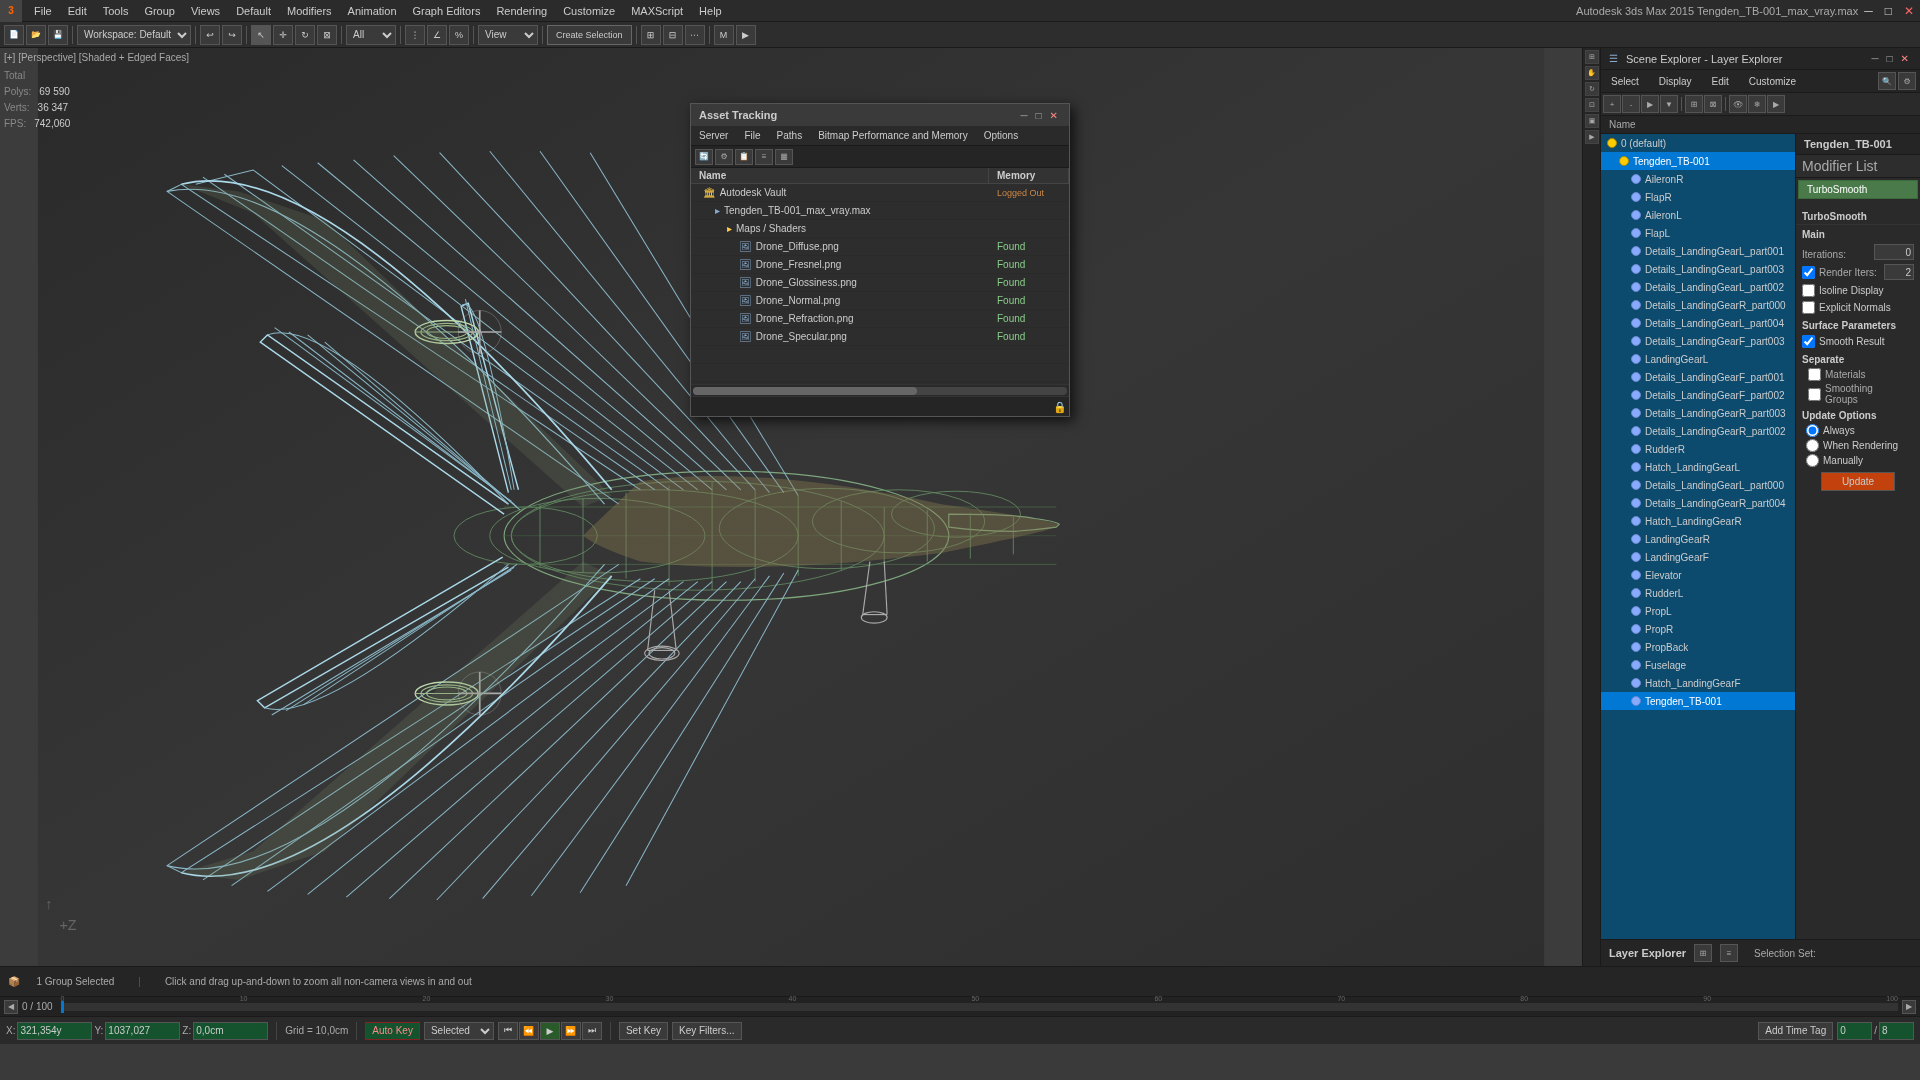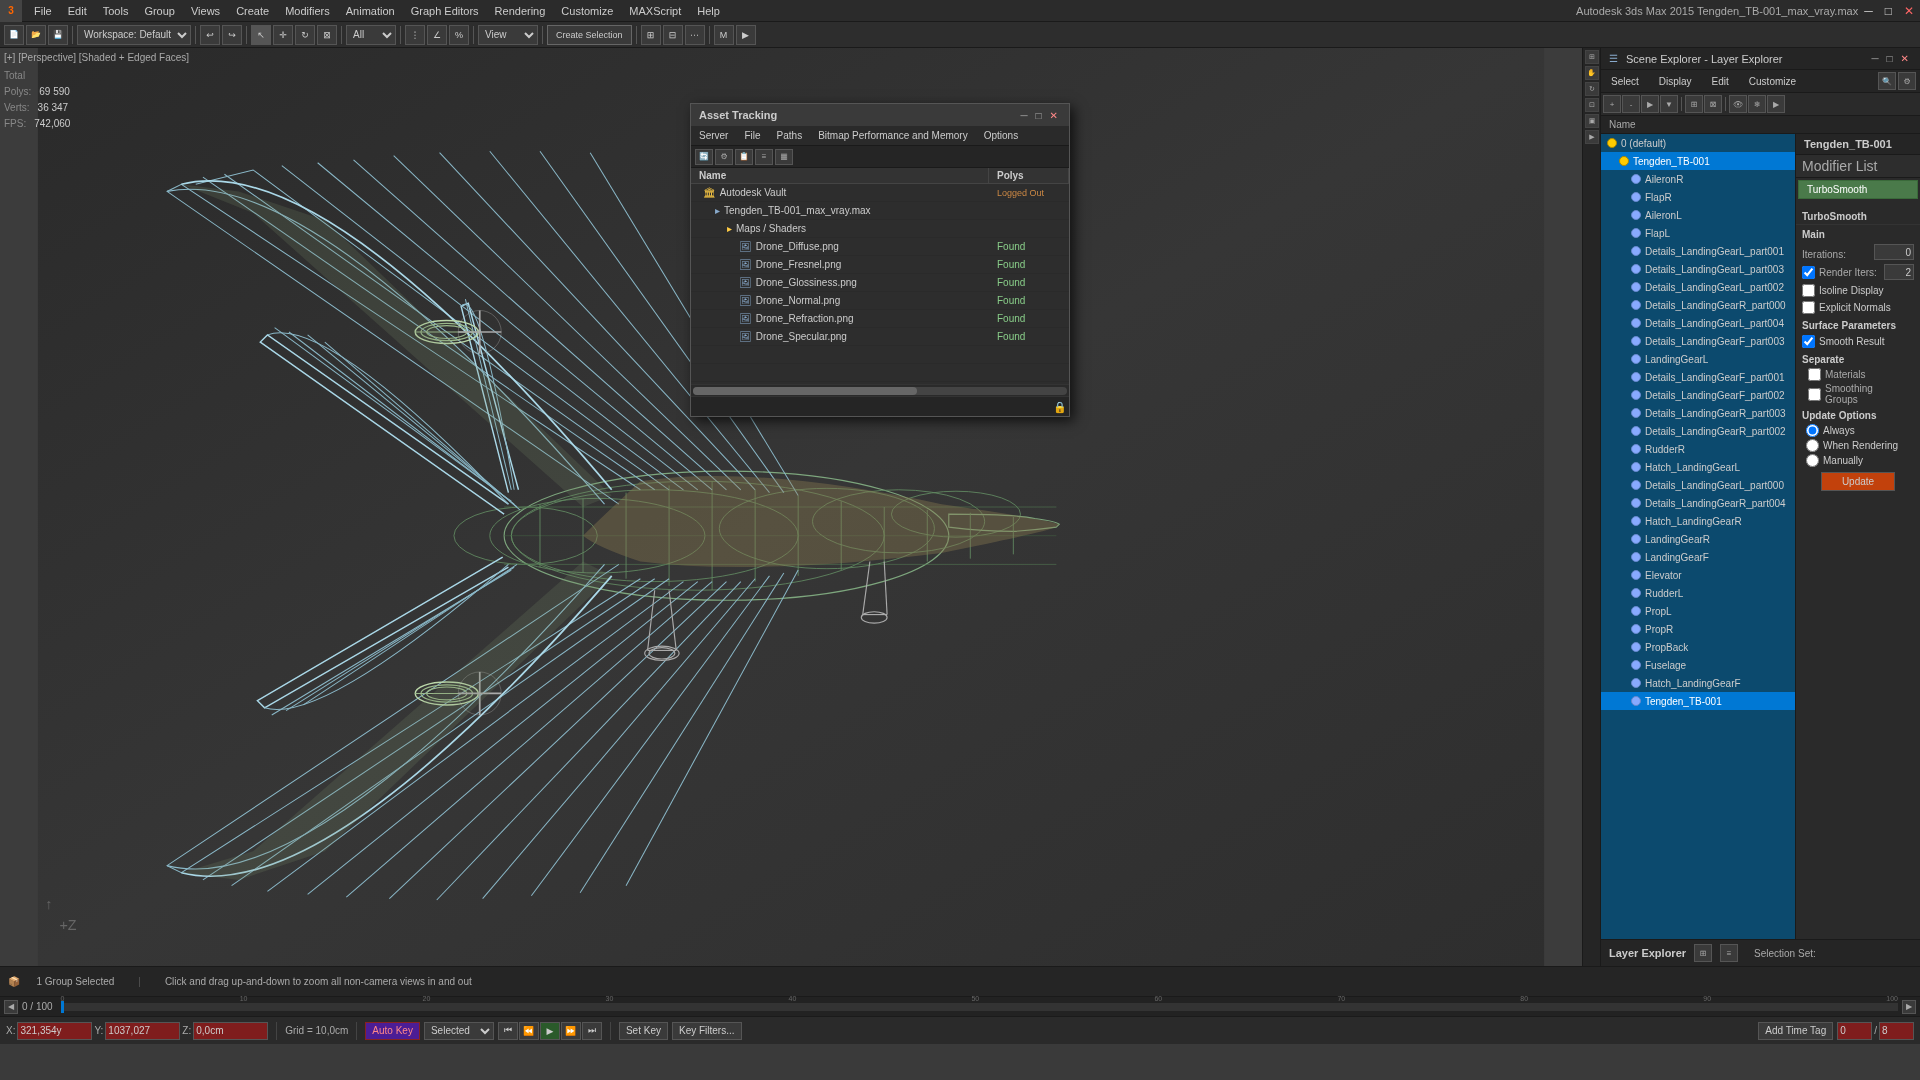"Create" div.menu-item { text: Create -> Default }
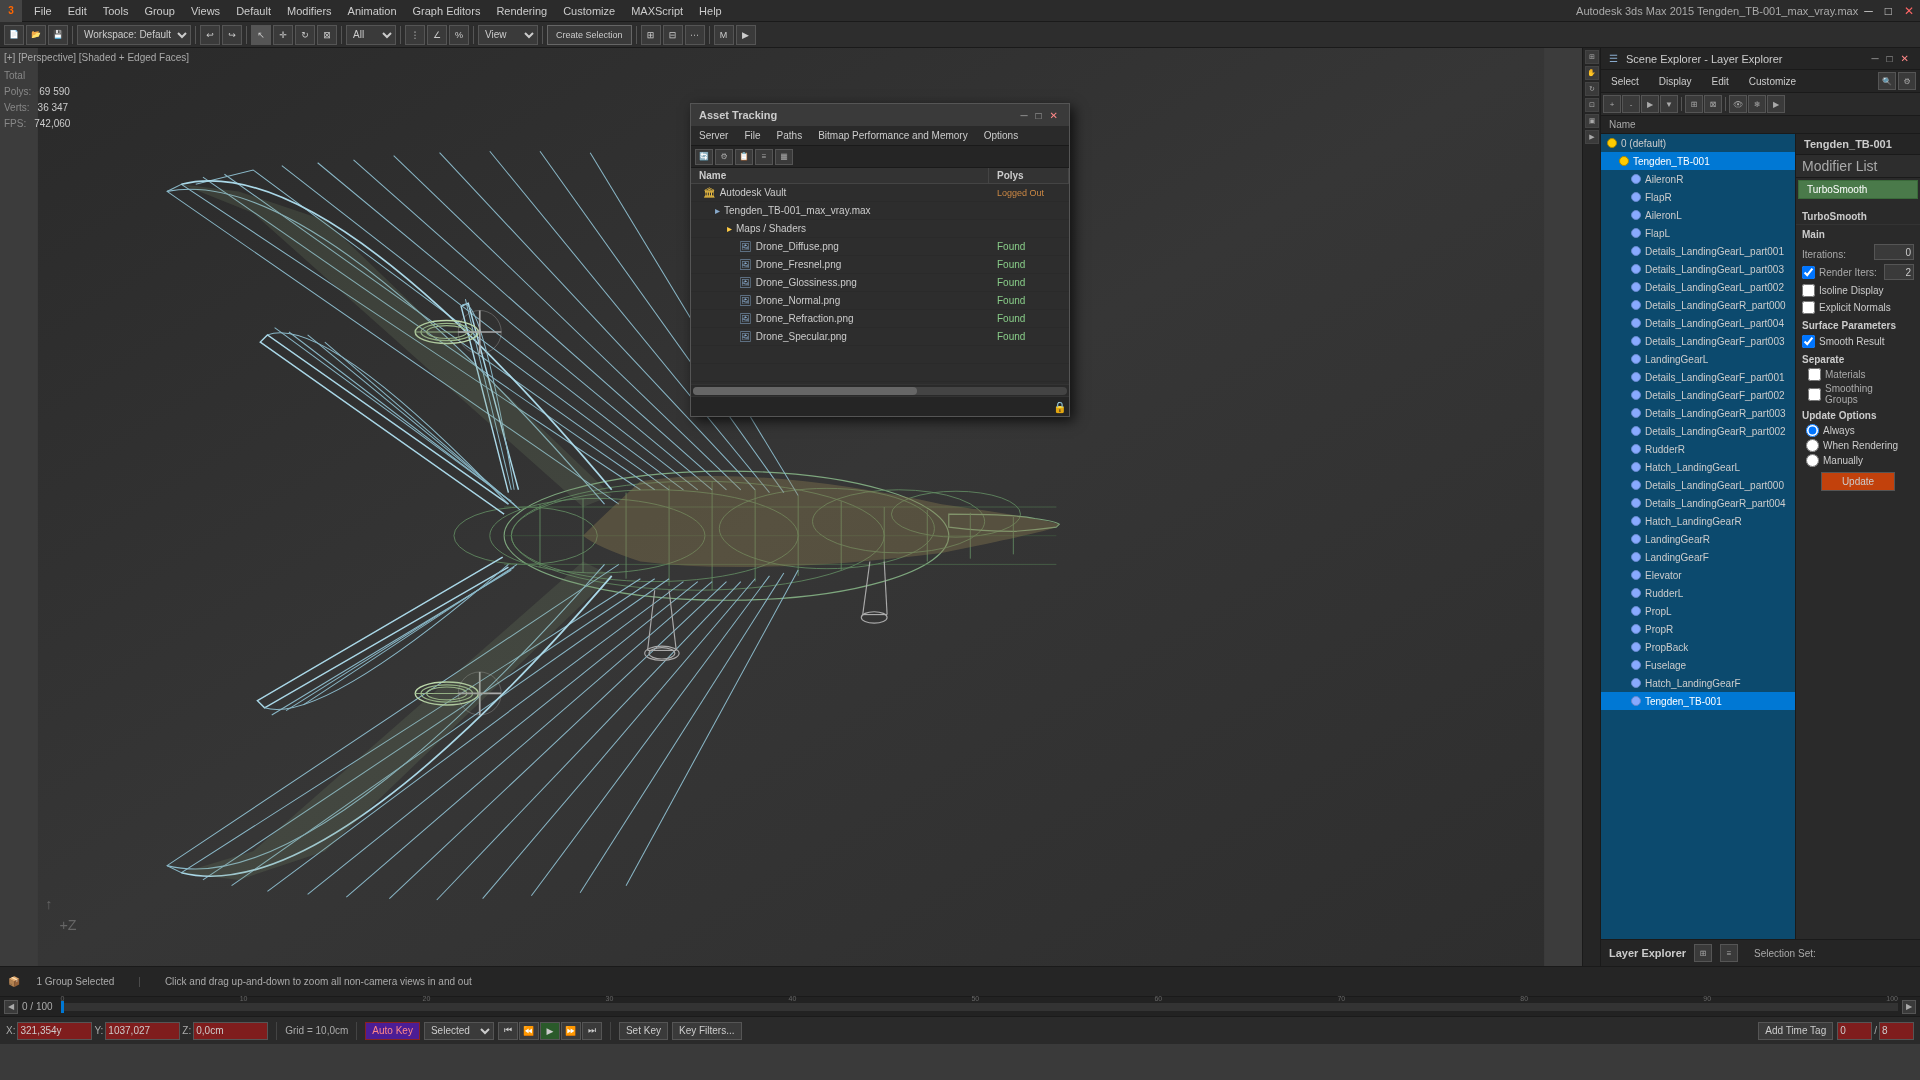"Polys" div.asset-col-header { text: Polys -> Memory }
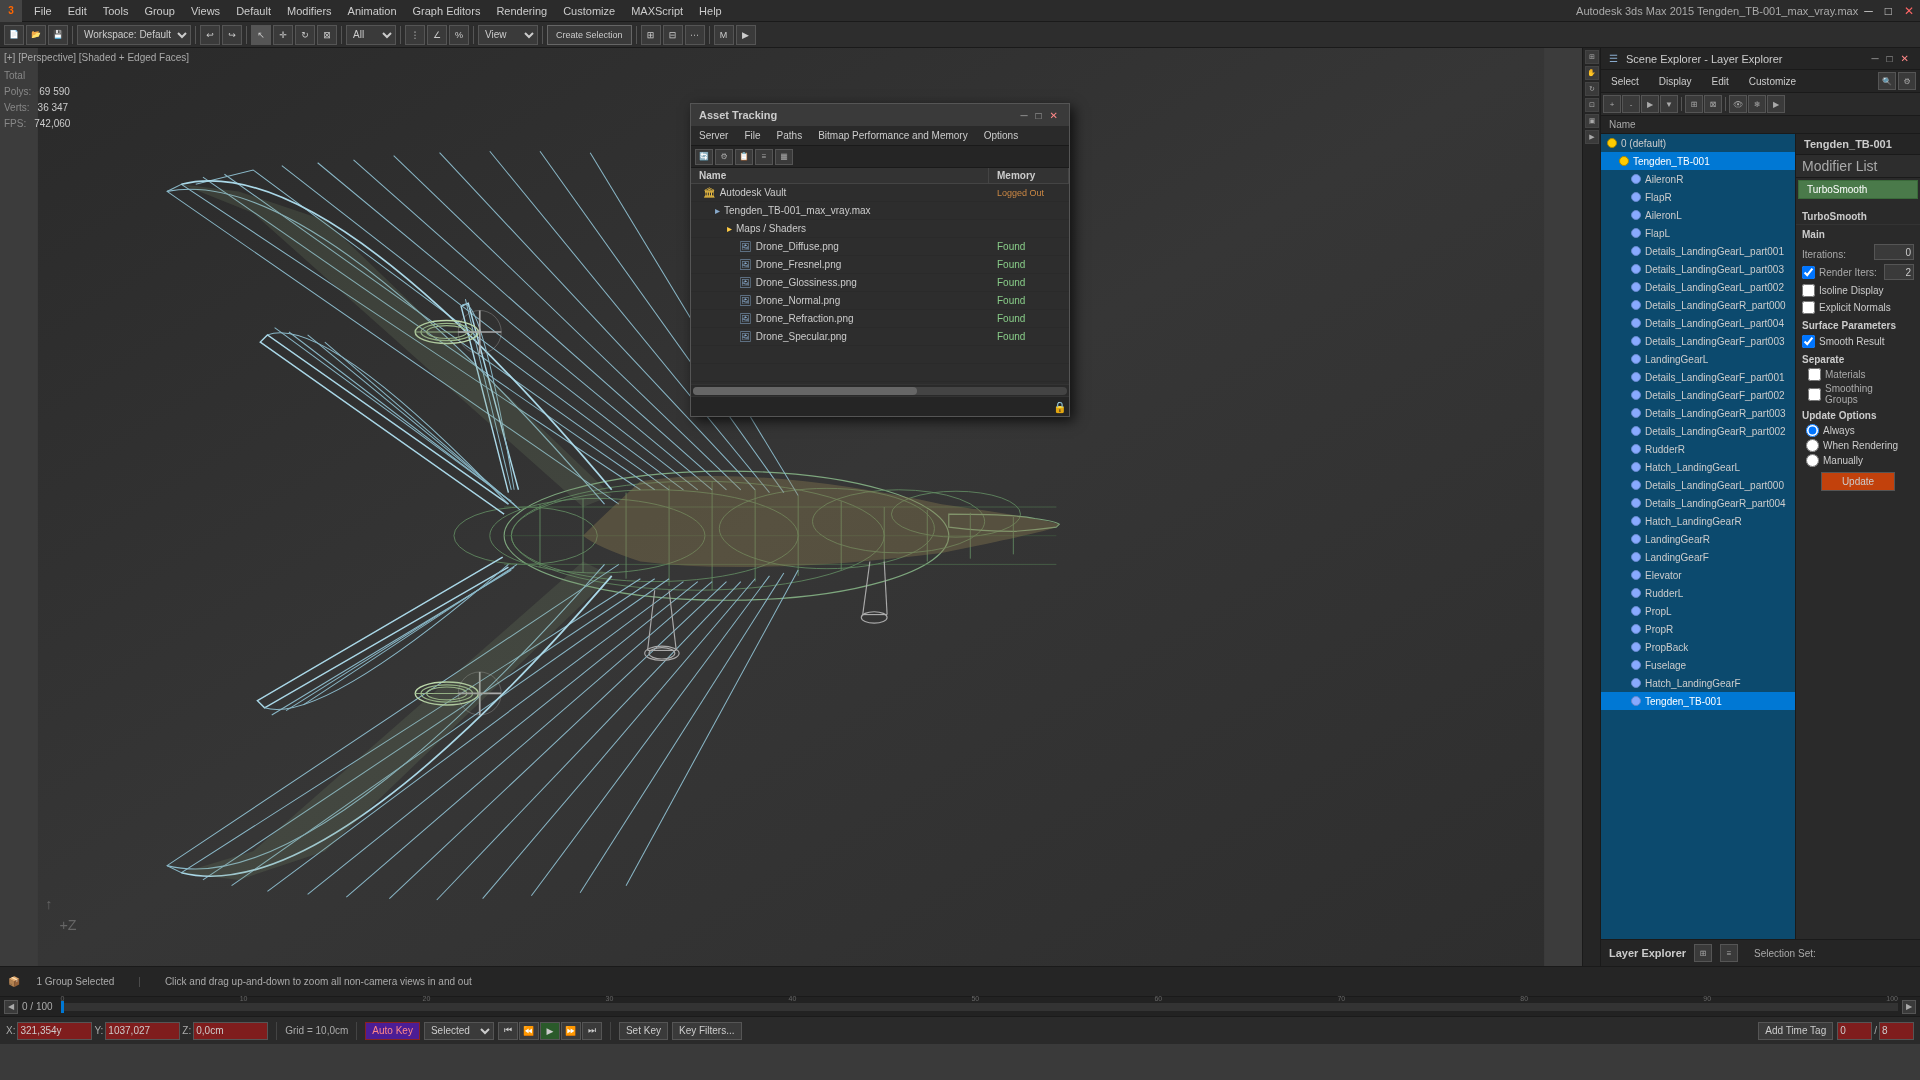"321,354y" .coord-field { background: #7f1d1d -> #14532d }
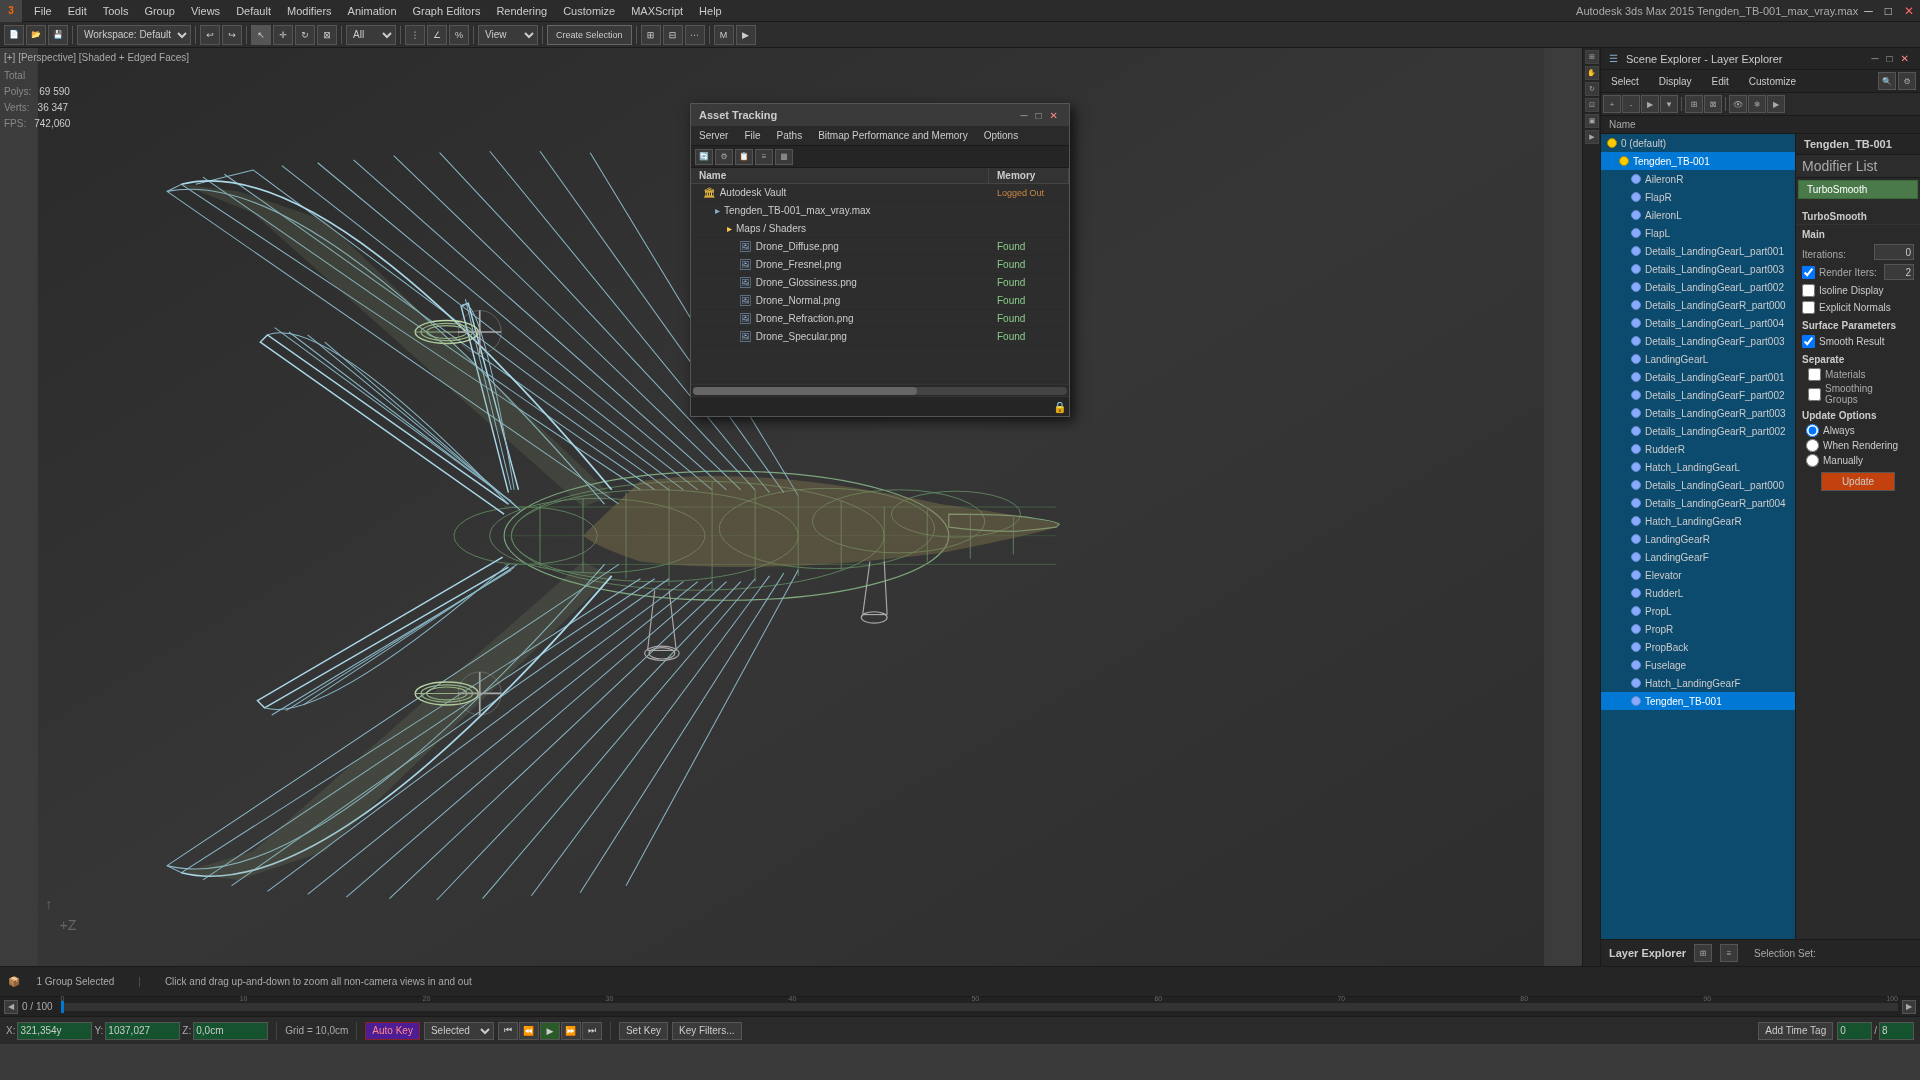"Auto Key" button.bottom-btn { background: #4c1d95 -> #14532d }
